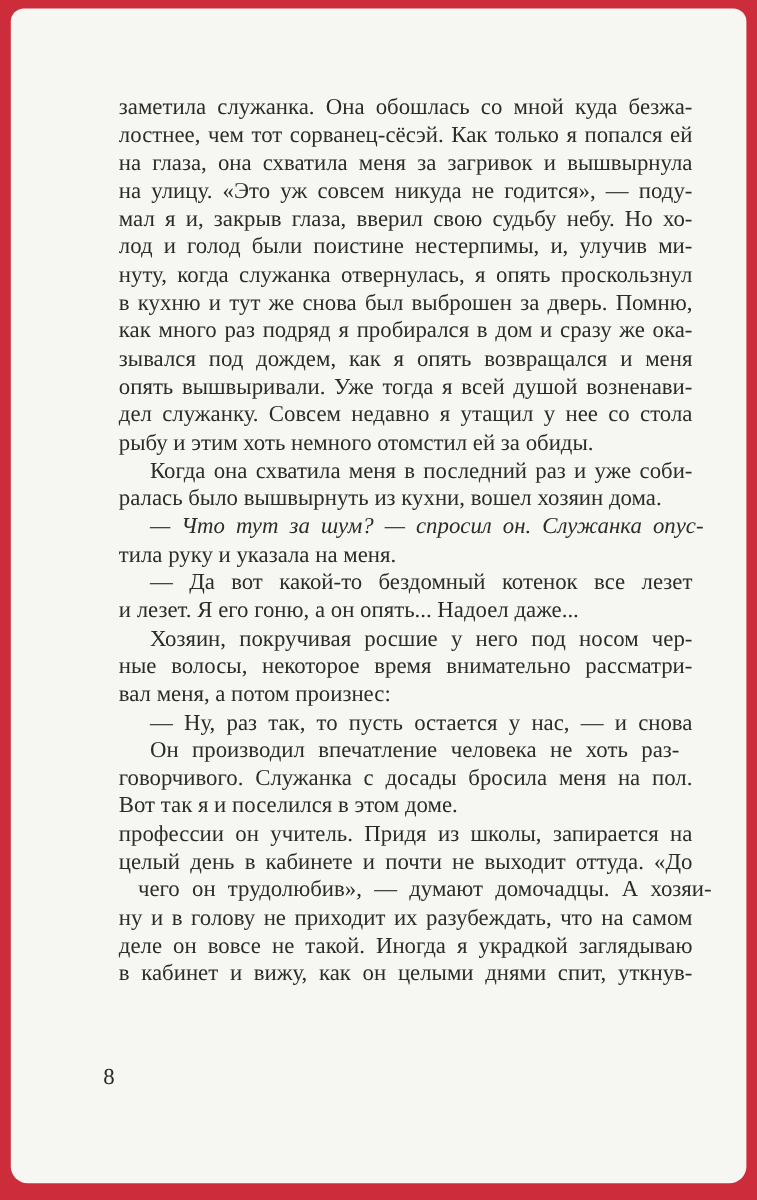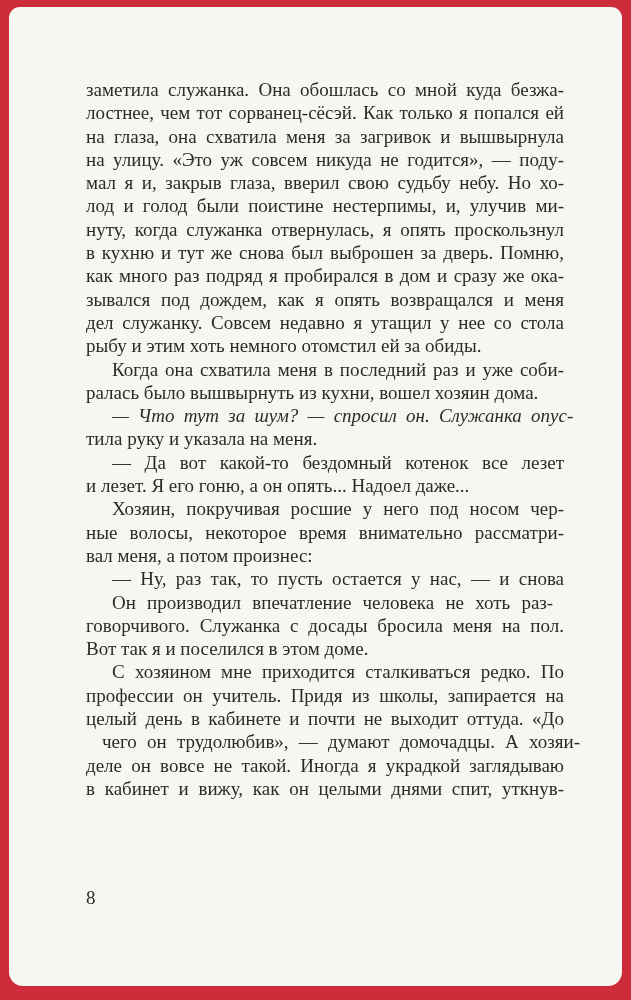"заметила служанка. Она обошлась со" .text-block { left: 77px -> 90px }
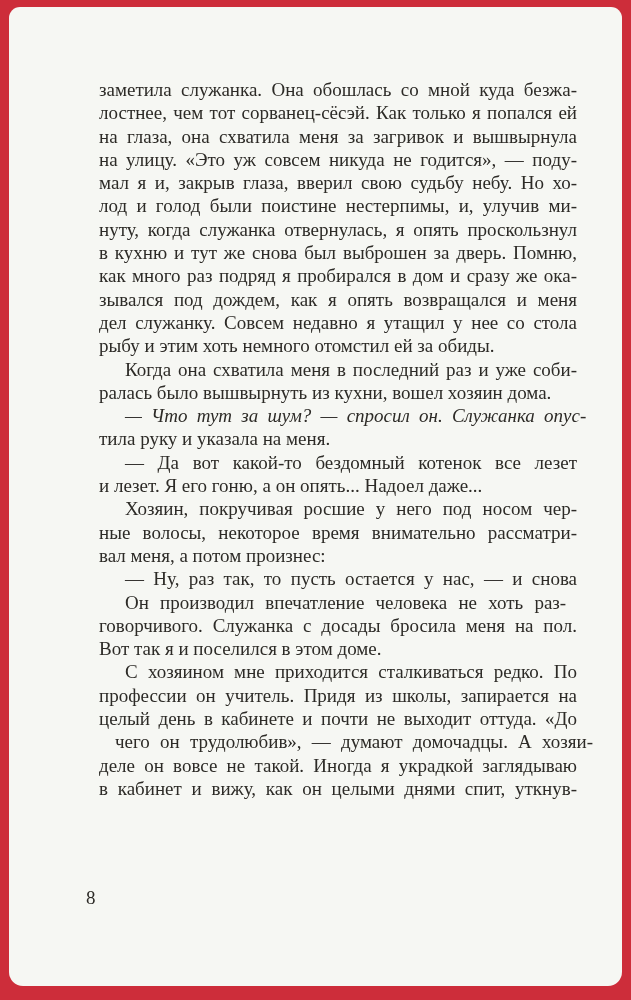"опять вышвыривали. Уже тогда я" div.line { html: none -> <div><span>опять вышвыривали. Уже тогда я всей душой возненави-</span></div> }
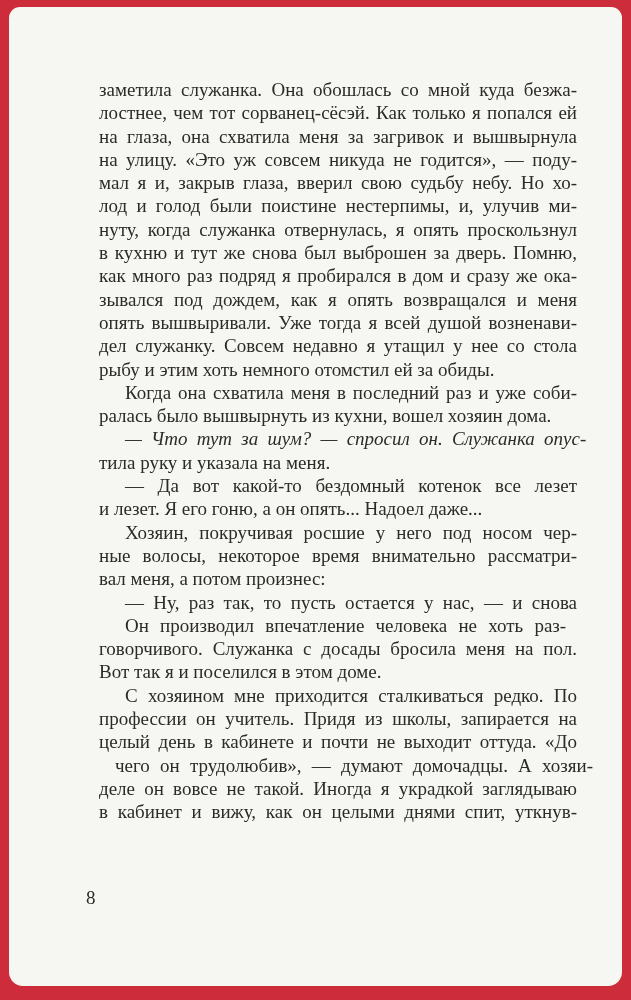"С хозяином мне приходится сталкиваться" div.line { html: <div><span>С хозяином мне приходится сталкиваться редко. По</span></div> -> none }
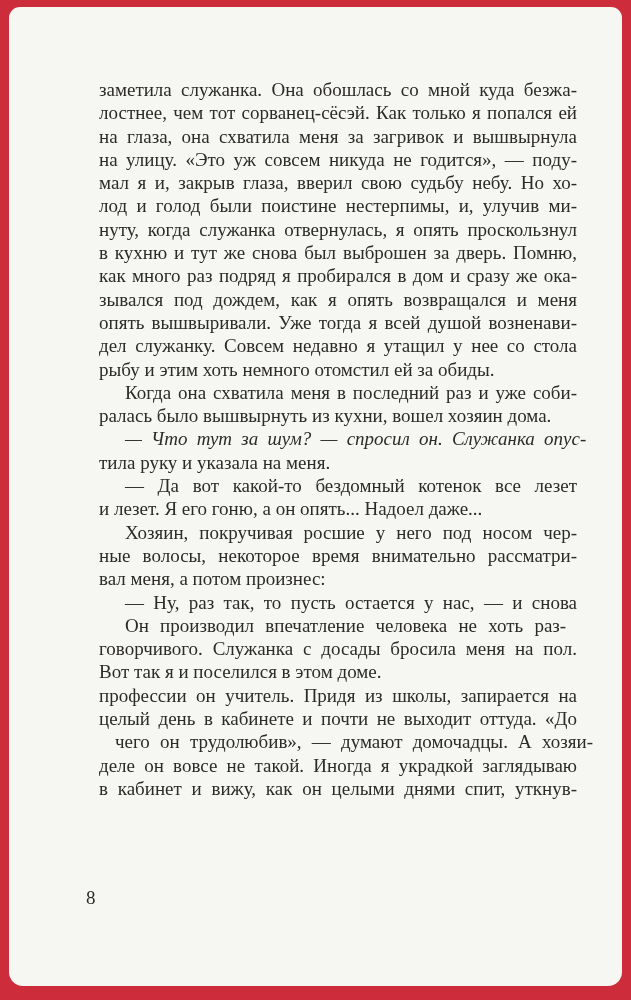"ну и в голову не" div.line { html: none -> <div><span>ну и в голову не приходит их разубеждать, что на самом</span></div> }
